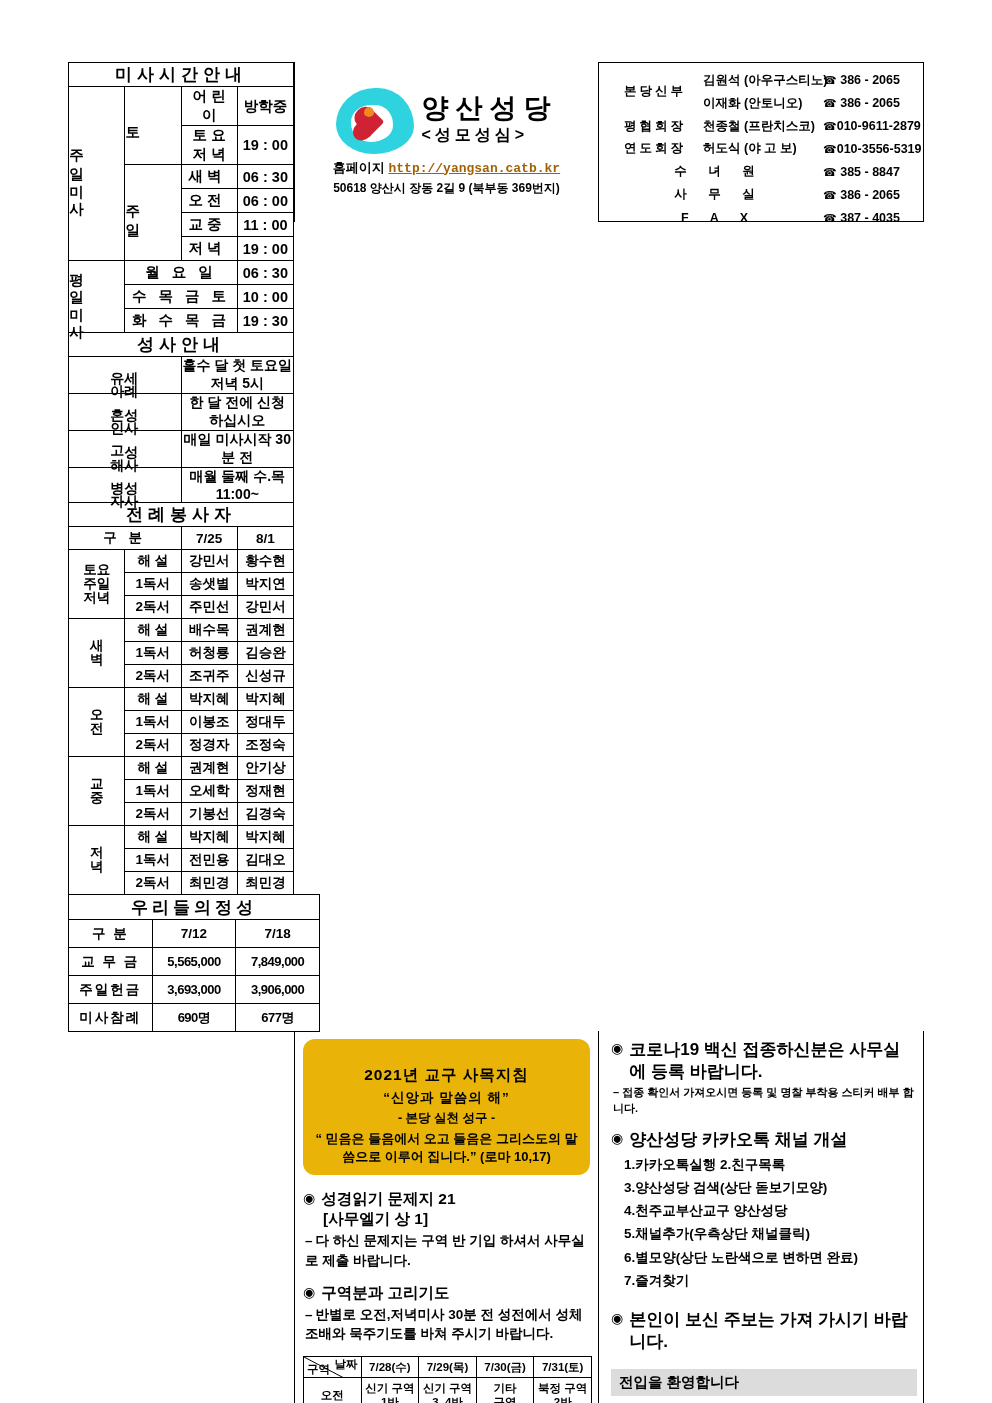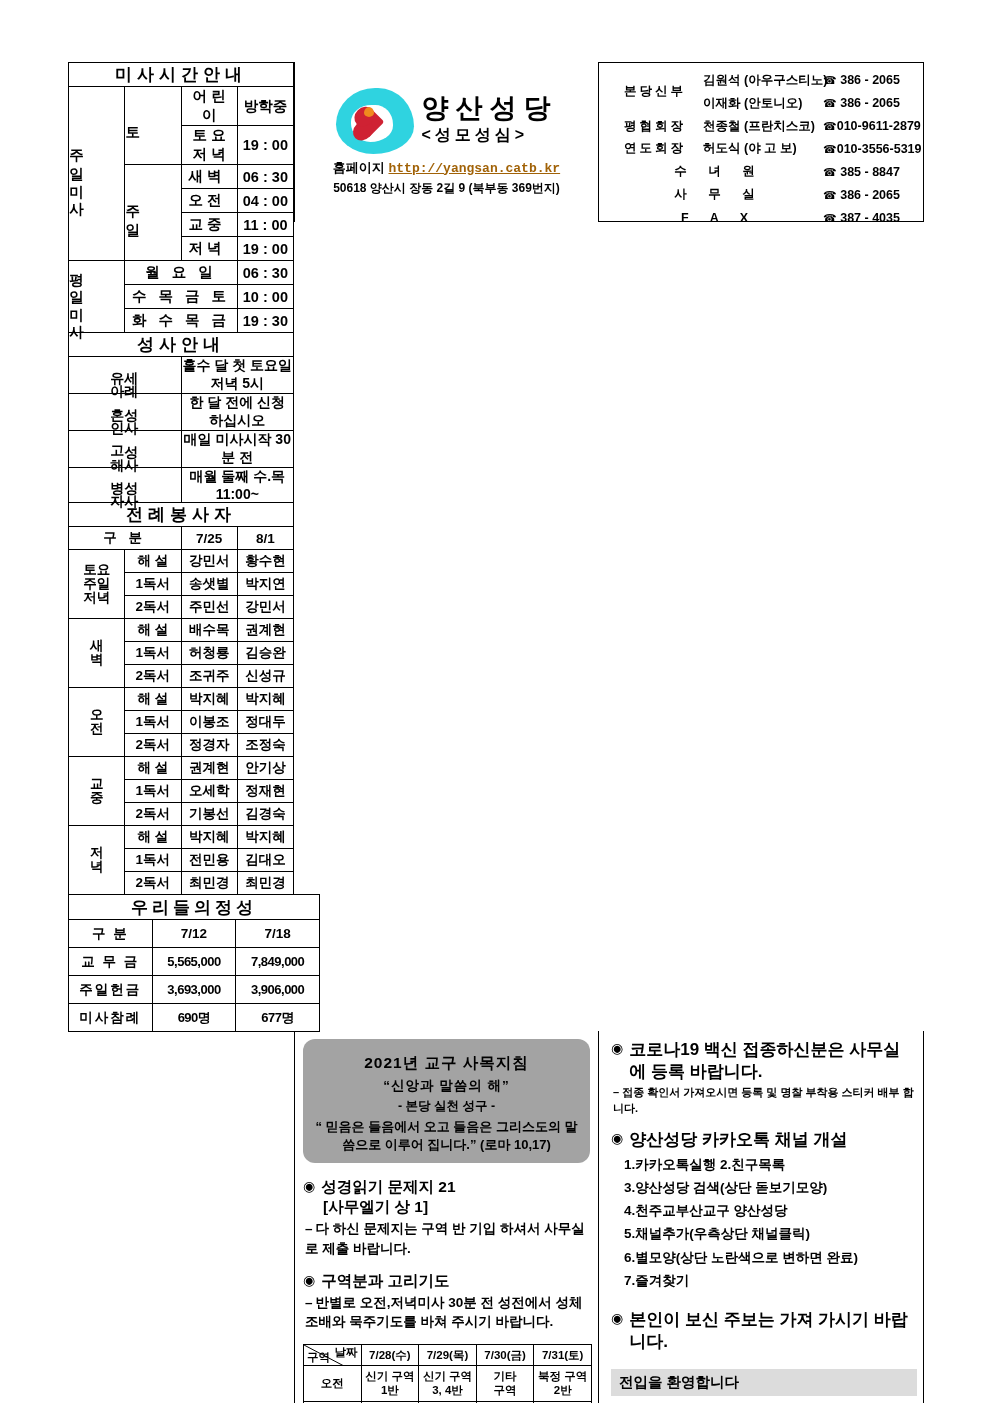"04 : 00" td { text: 04 -> 06 }
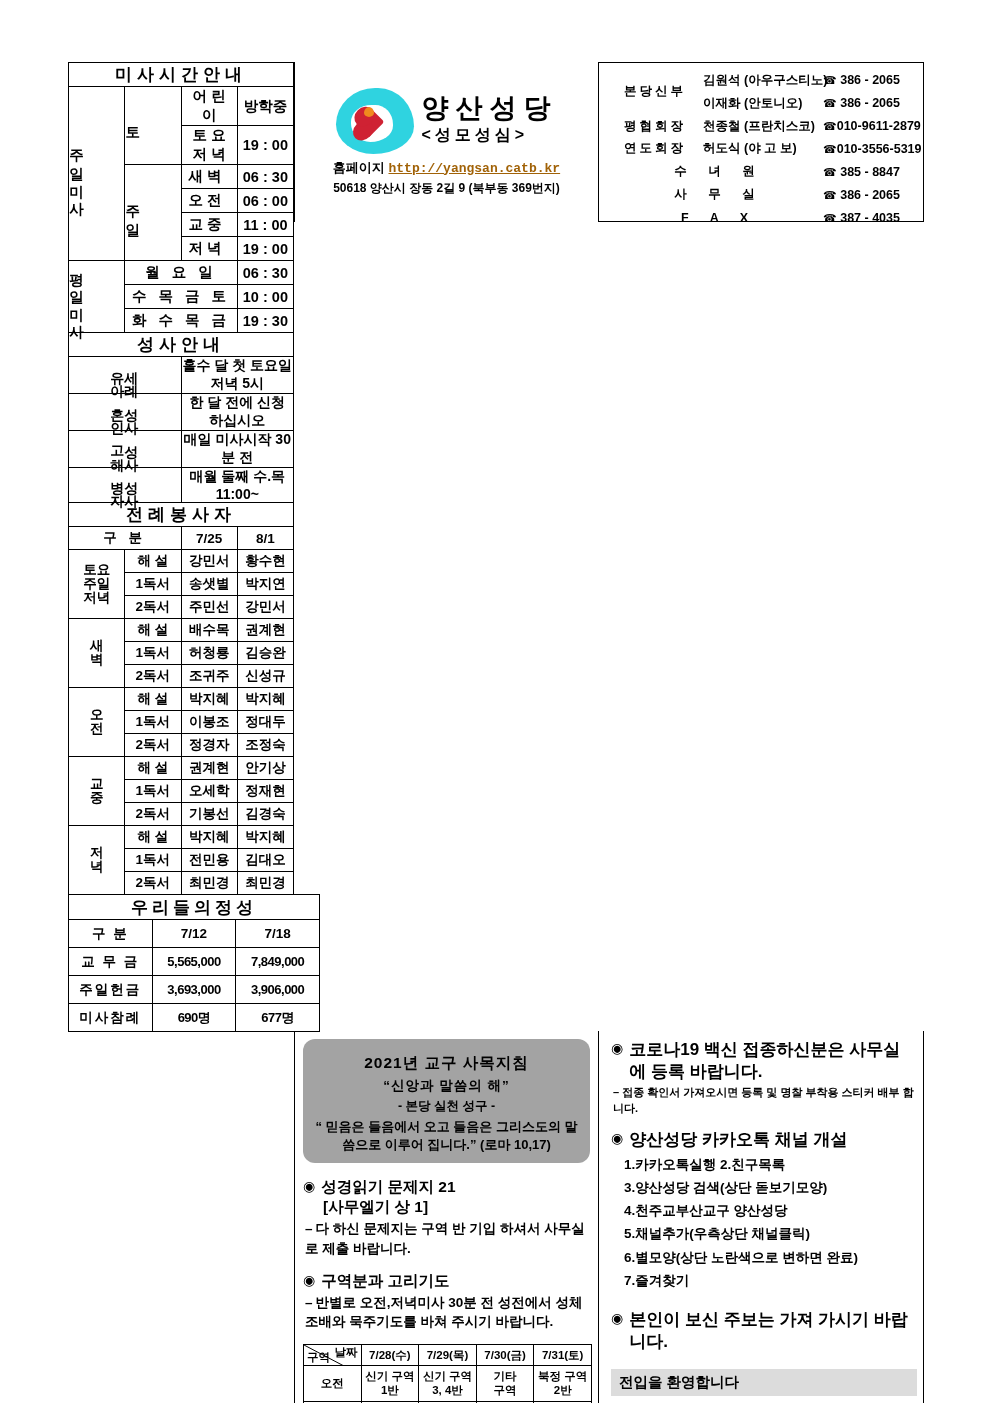"2021년 교구 사목지침" .guide { background: #a3a3a3 -> #eab308; padding: 14px 6px 10px -> 26px 6px 10px }
